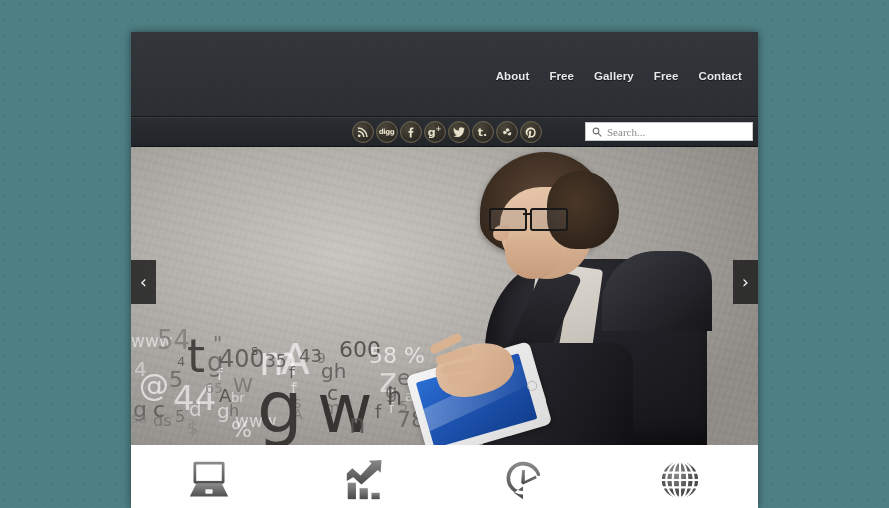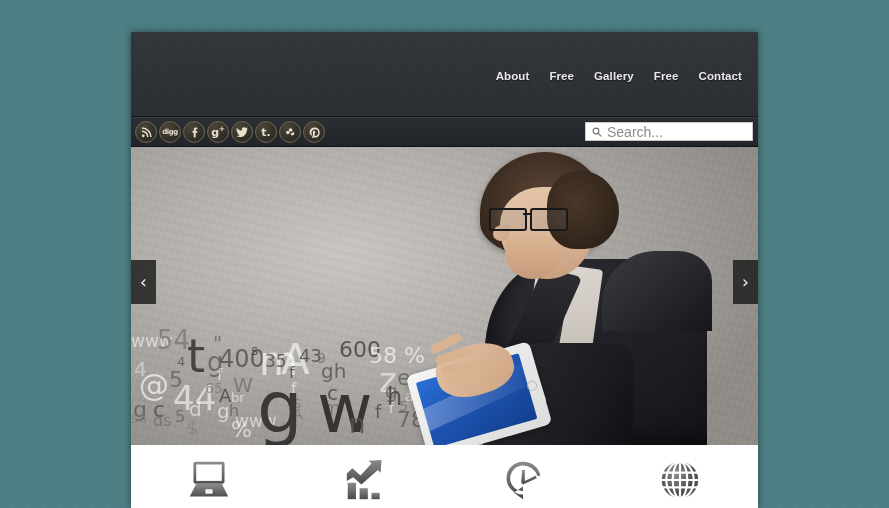"digg" .subbar { justify-content: none -> center }
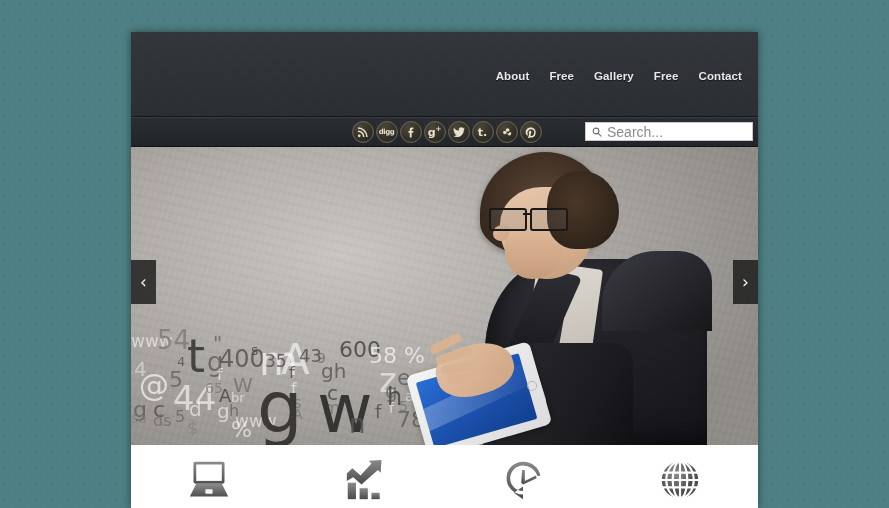"Search..." .search-box input { font-family: Liberation Sans, sans-serif -> Liberation Serif, serif; font-size: 14px -> 11px }
